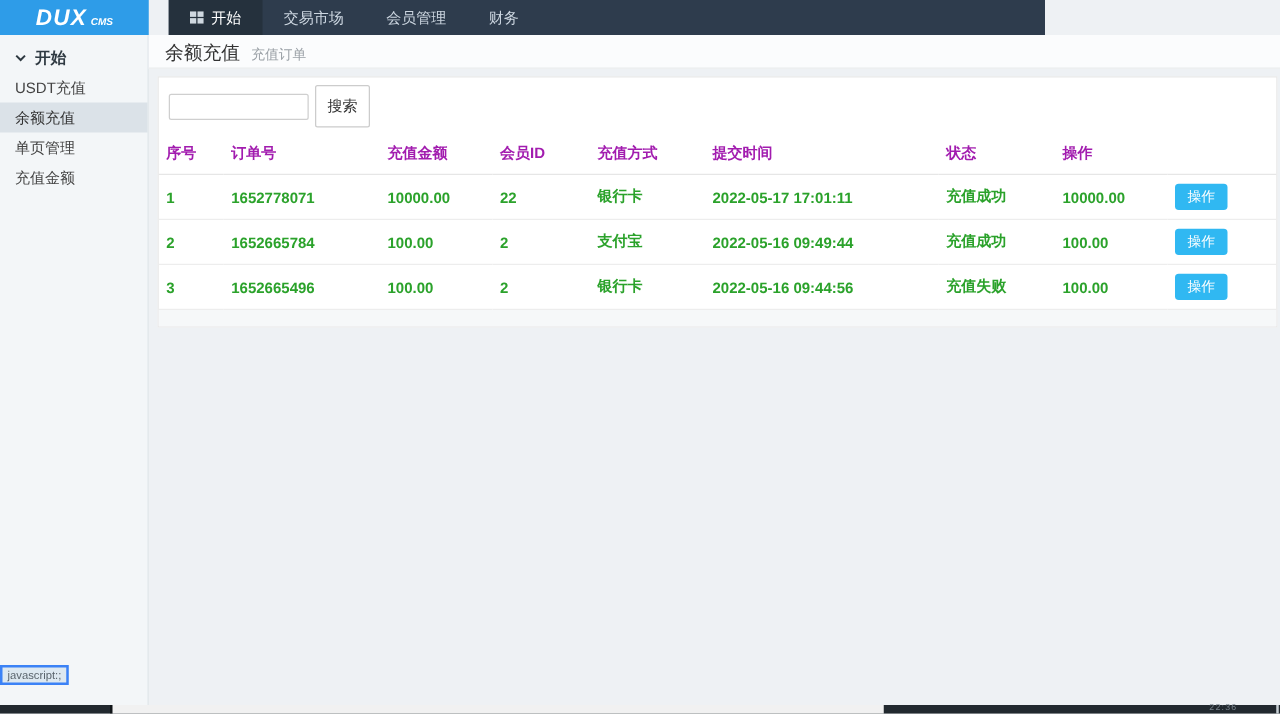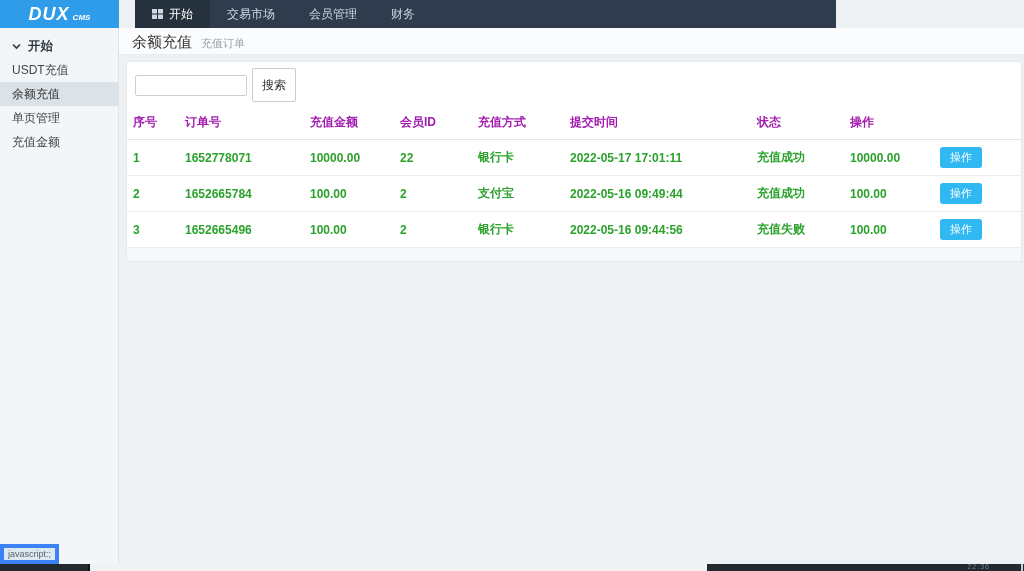"javascript:;" .status-tooltip { border: 4px solid #3b82f6 -> 2px solid #3b82f6; bottom: 7px -> 23px }
